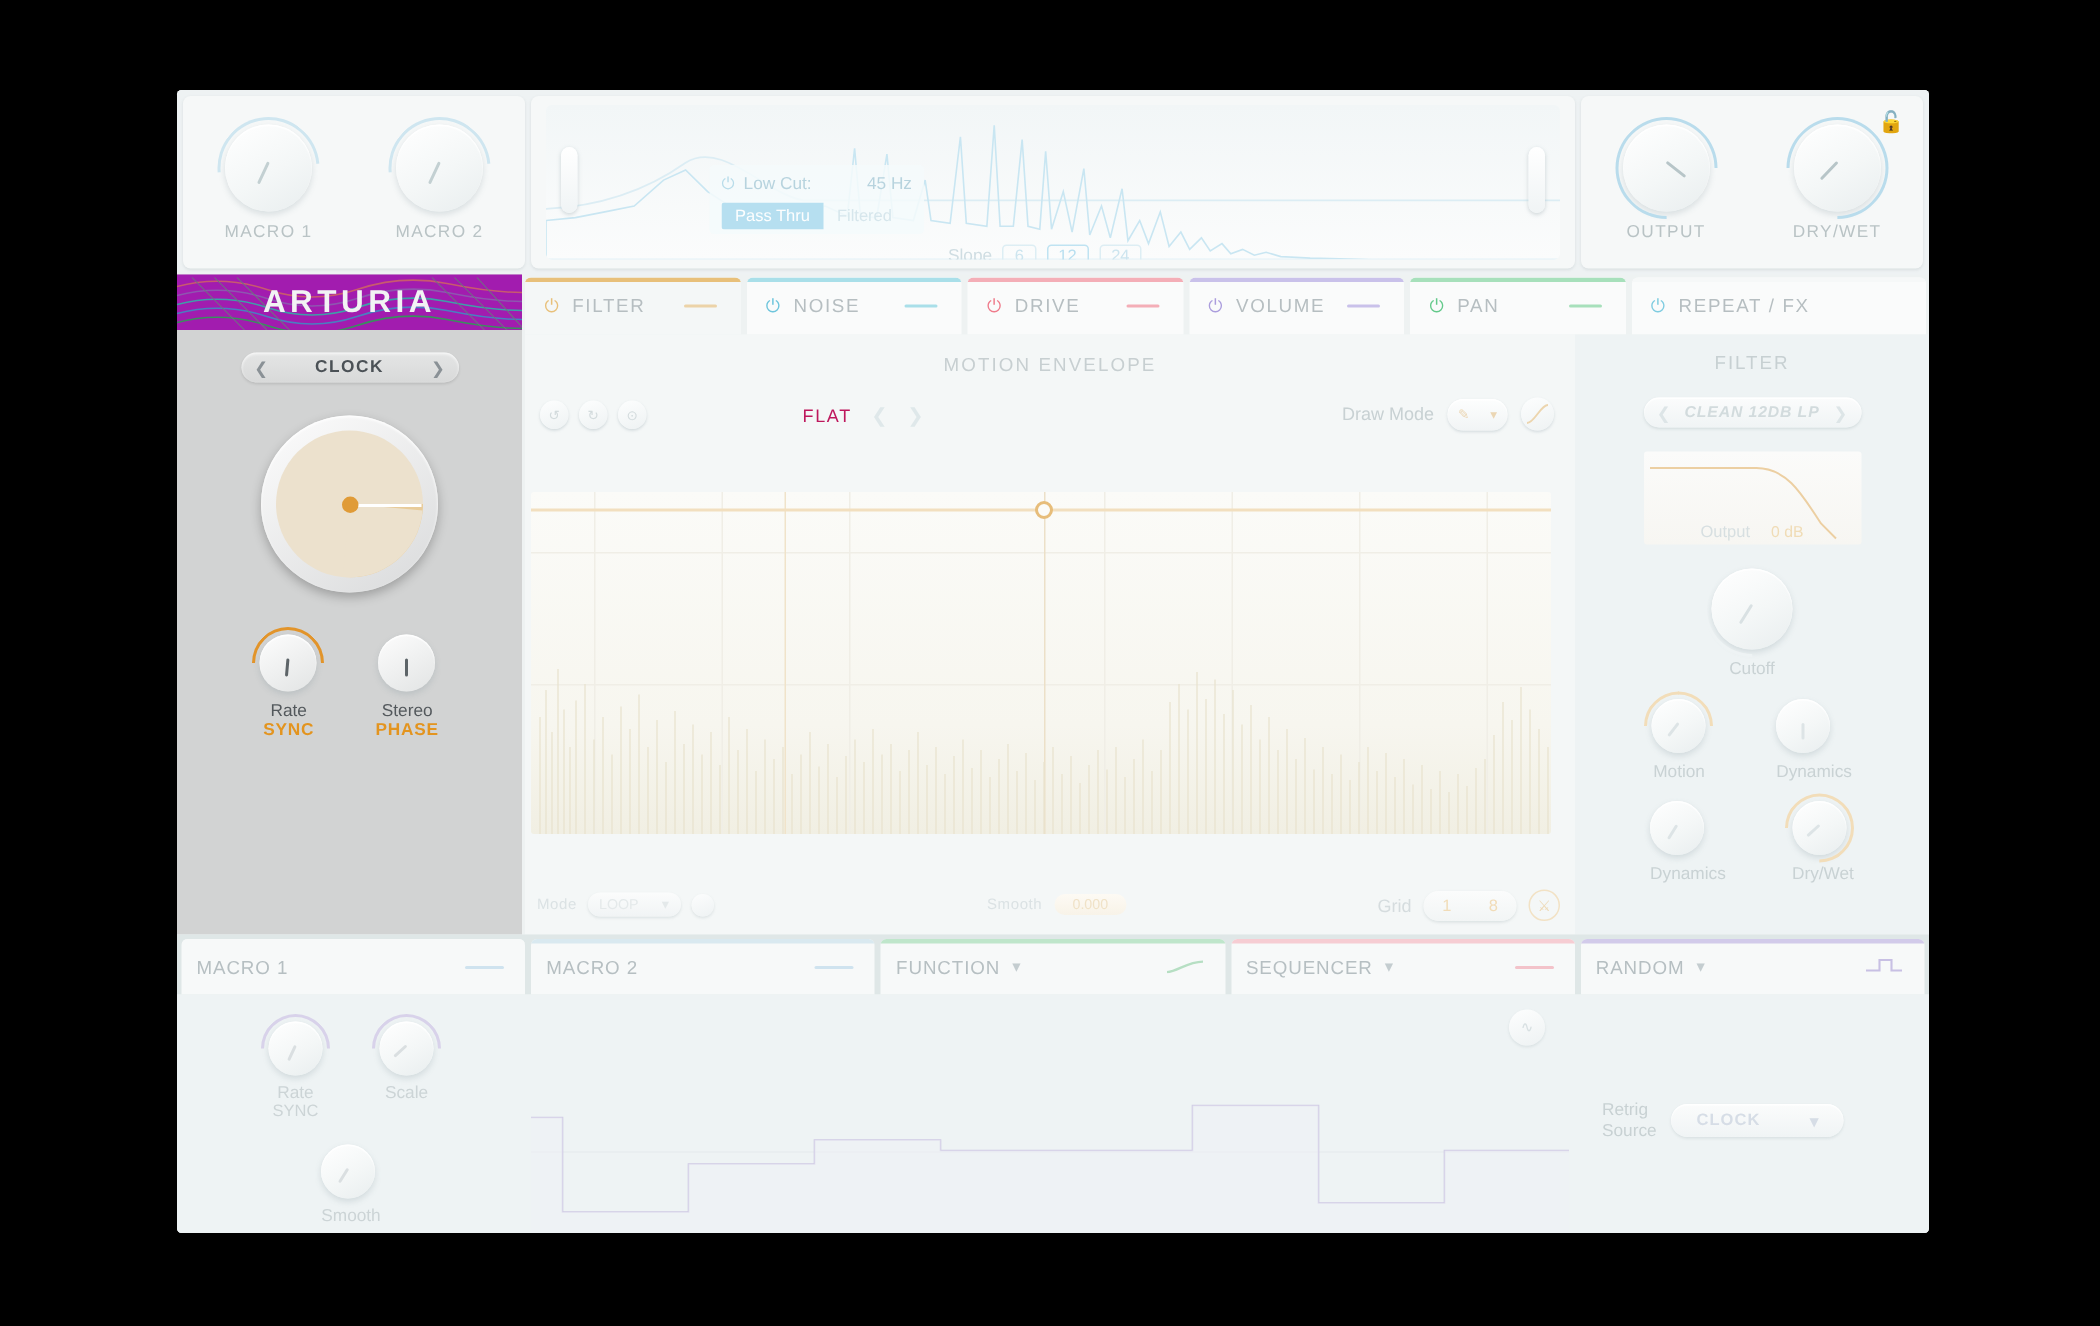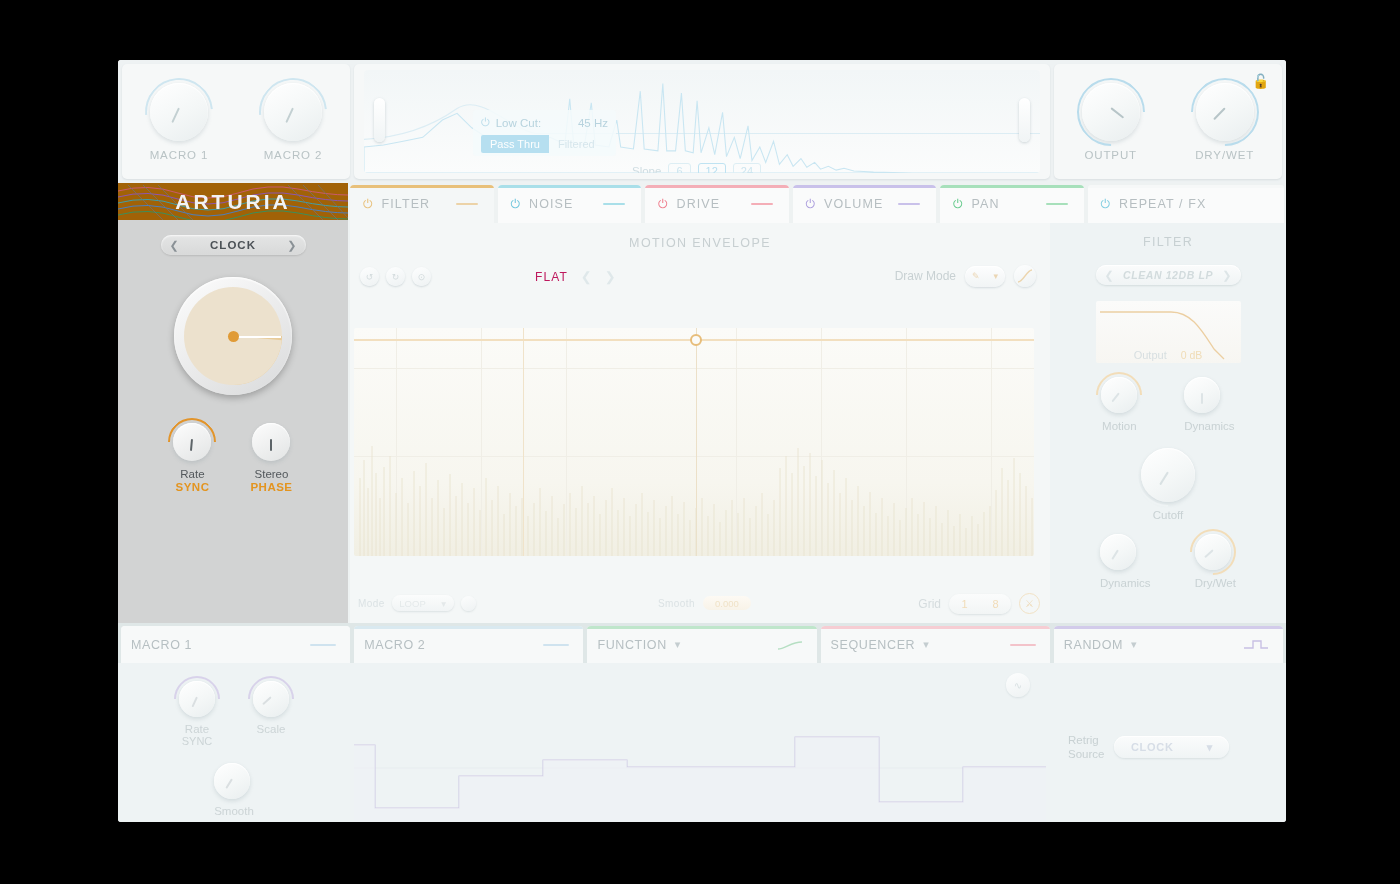"ARTURIA" .logo { background: #a16207 -> #a21caf }
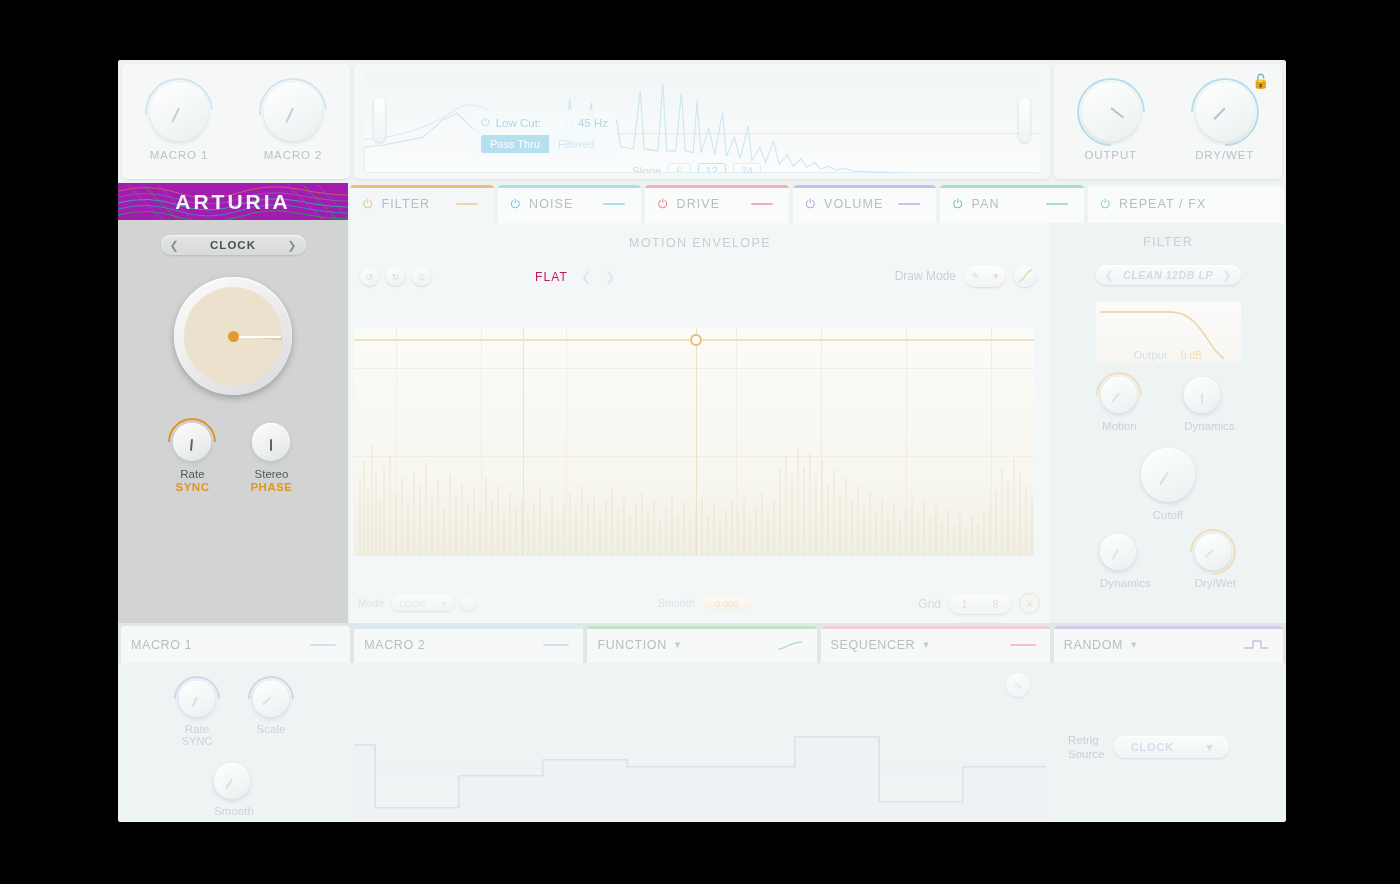"Motion" div { order: before "Cutoff" -> after "Cutoff" }
